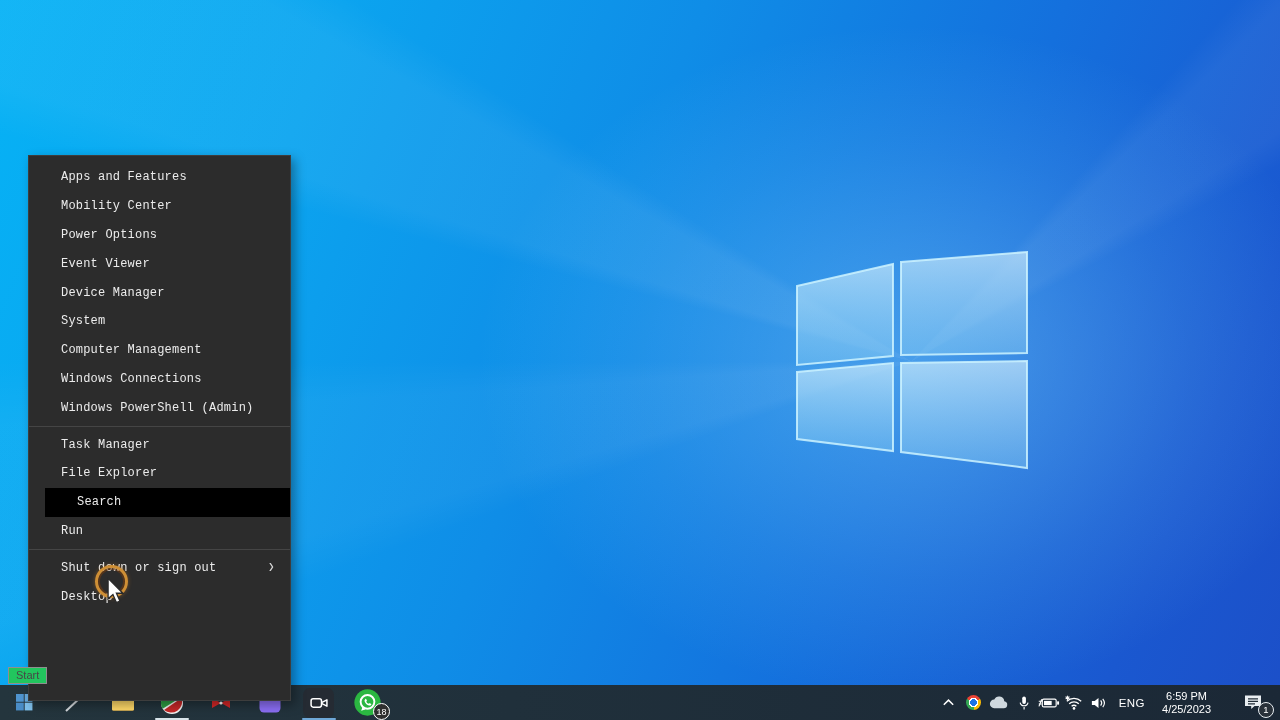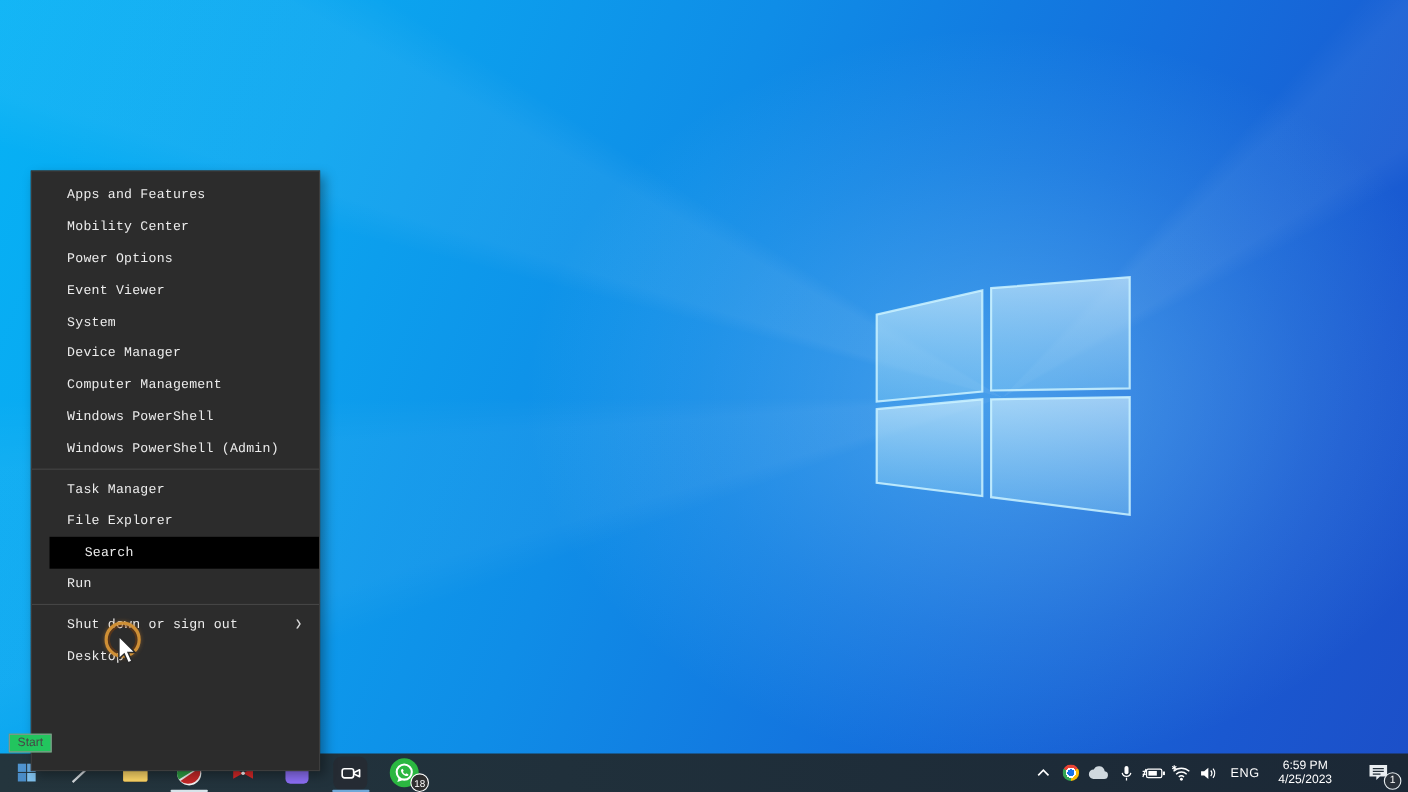"System" div.menu-item { order: before "Device Manager" -> after "Device Manager" }
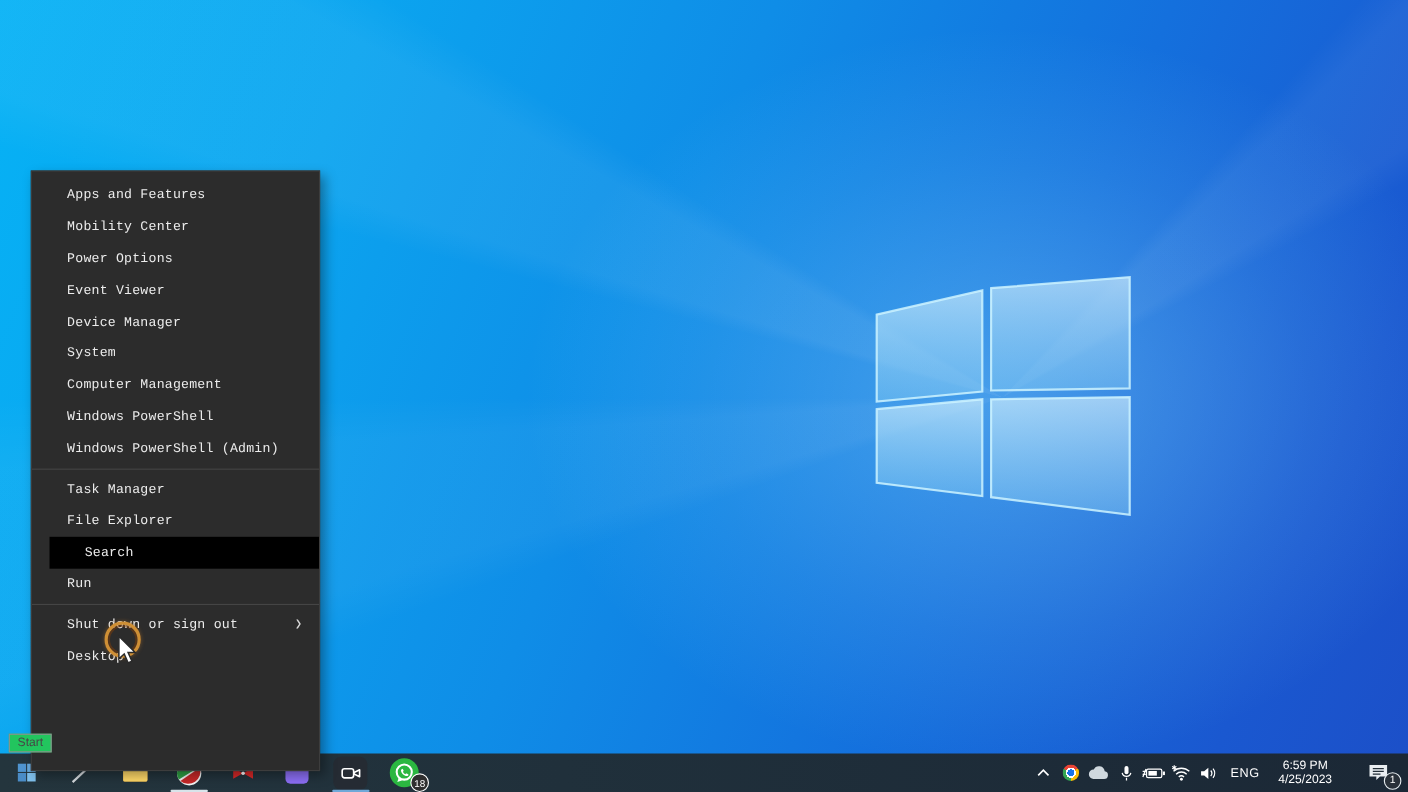"Windows PowerShell" span { text: PowerShell -> Connections }
